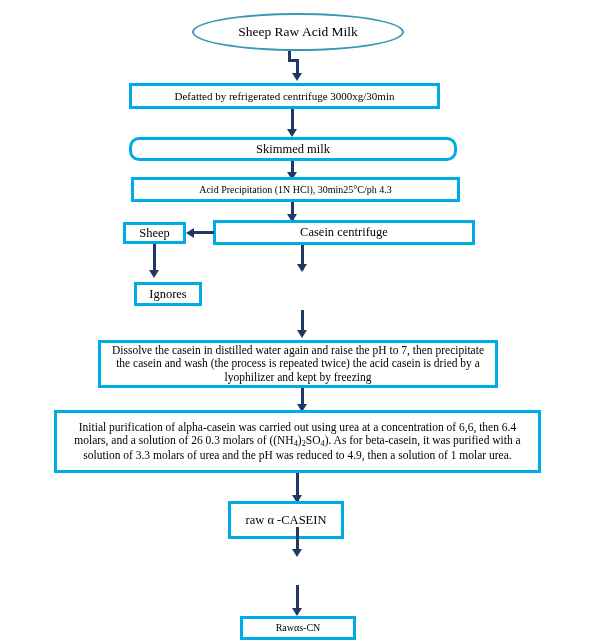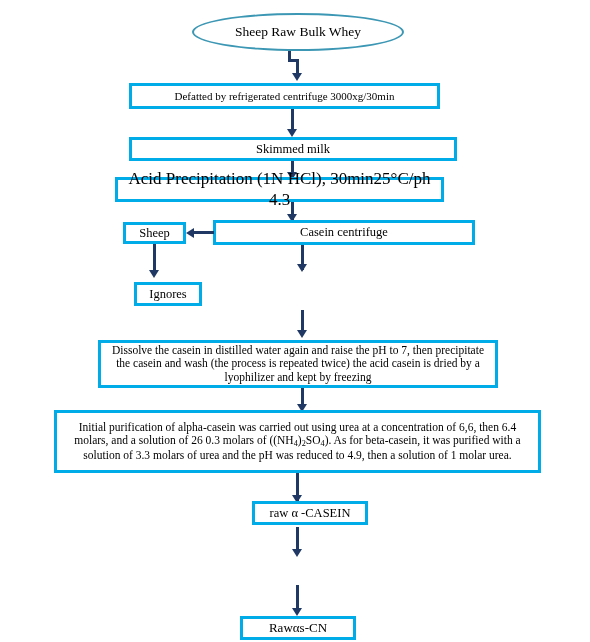"Sheep Raw Bulk Whey" span.txt { text: Bulk Whey -> Acid Milk }
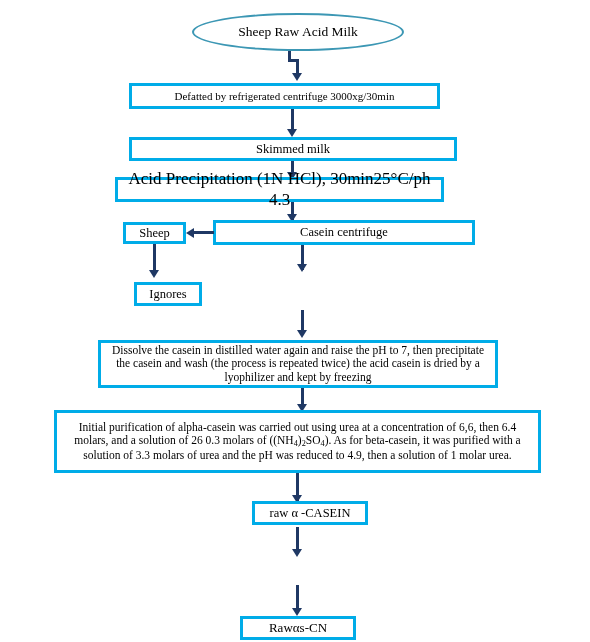"Skimmed milk" div.node { border-radius: none -> 10px }
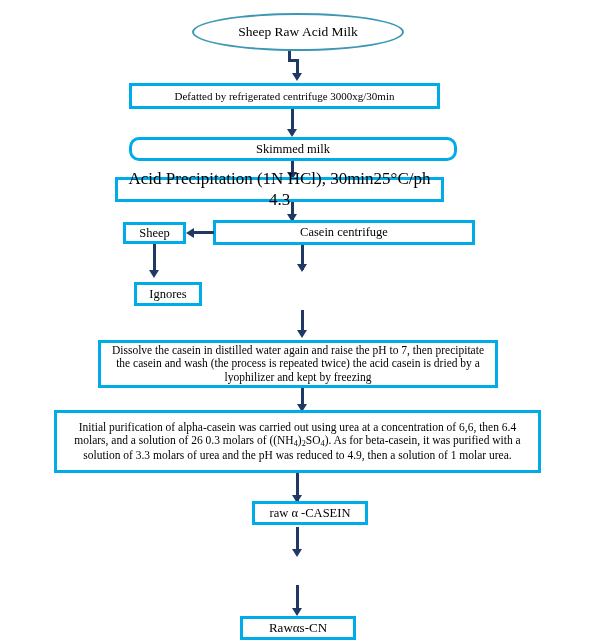"Acid Precipitation (1N HCl)," div.node { font-size: 17px -> 10px; left: 115px -> 131px }
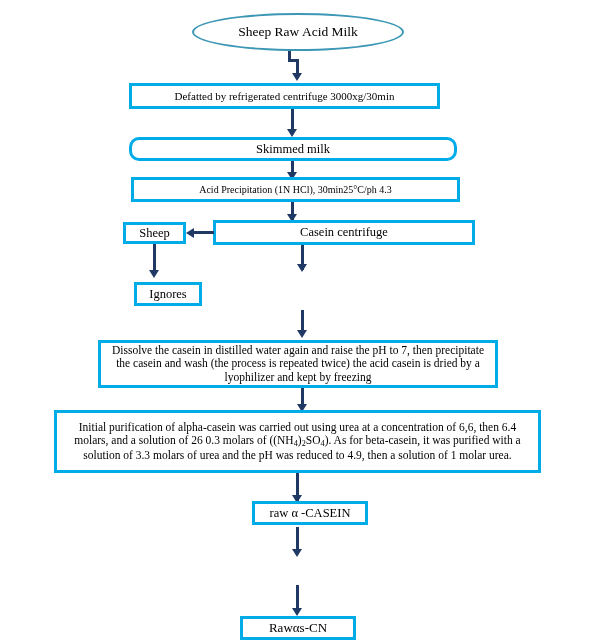"raw α -CASEIN" div.node { height: 24px -> 38px; left: 252px -> 228px }
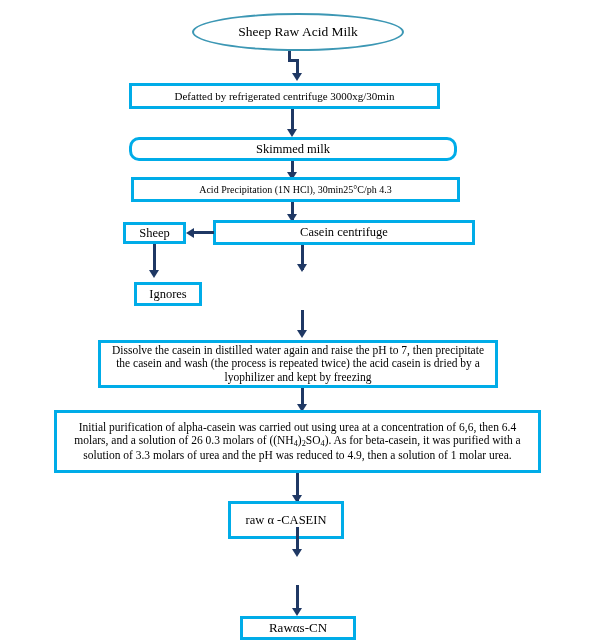"Rawαs-CN" div.node { font-size: 13px -> 10px }
